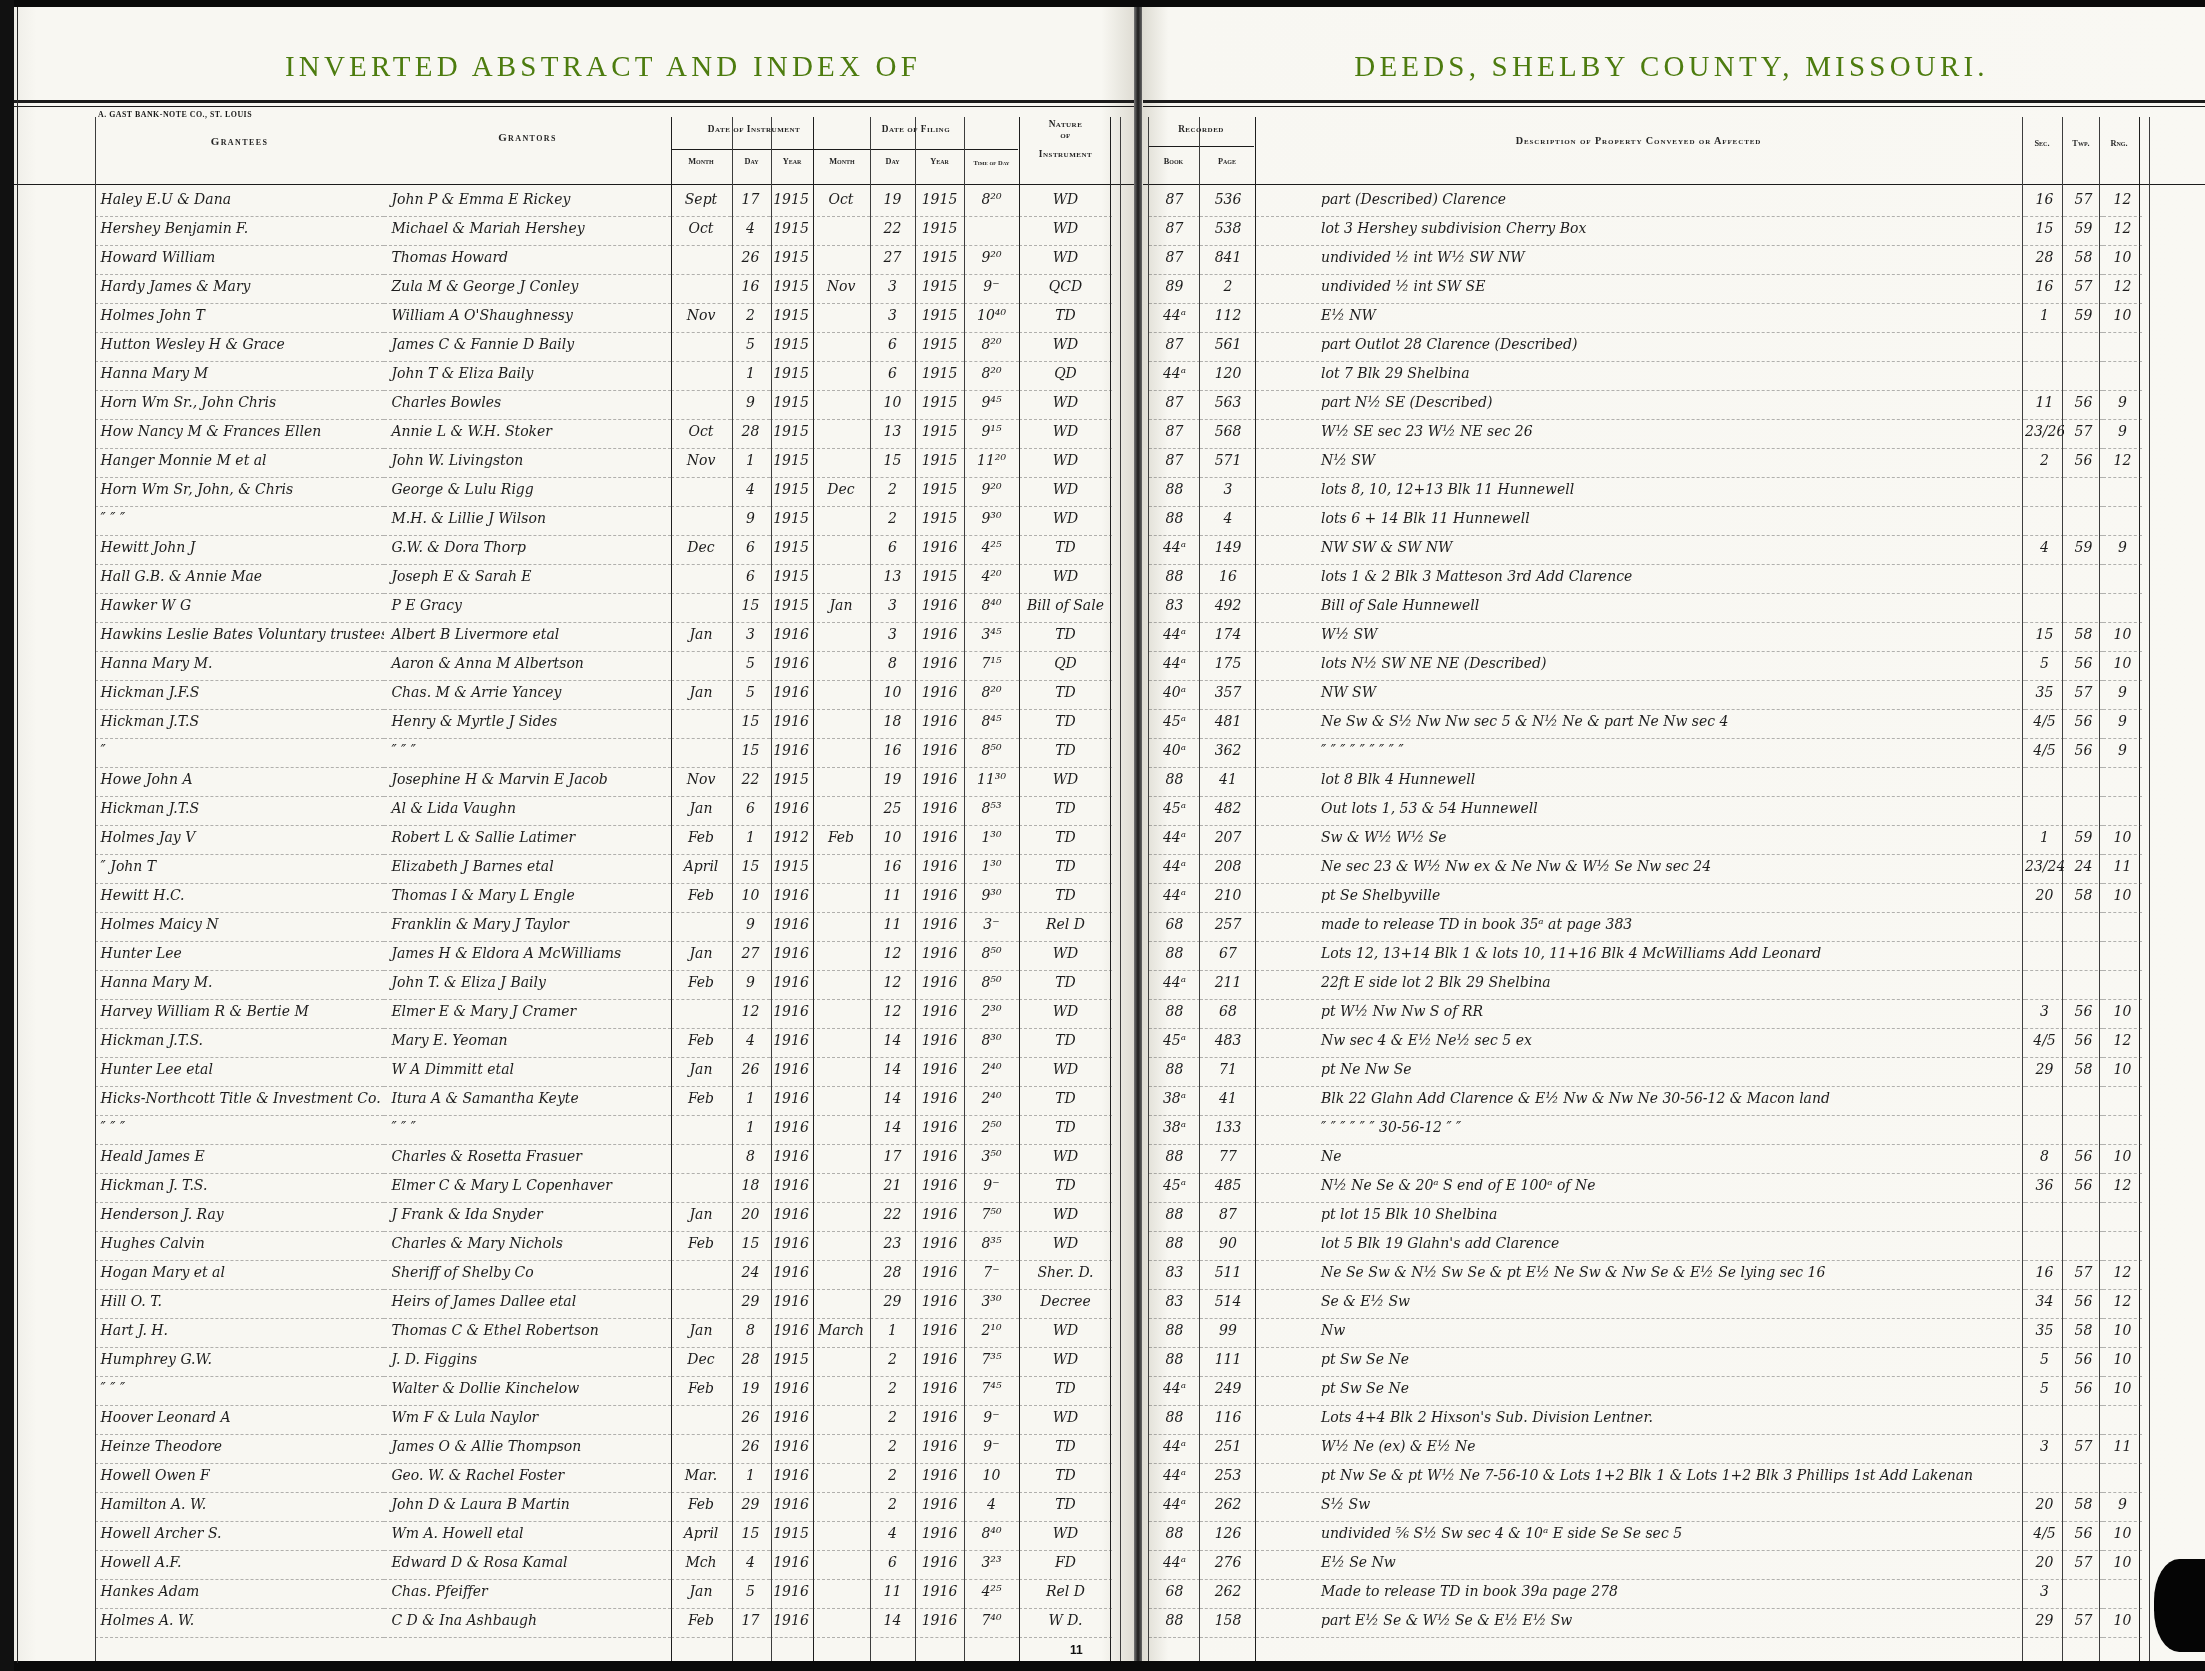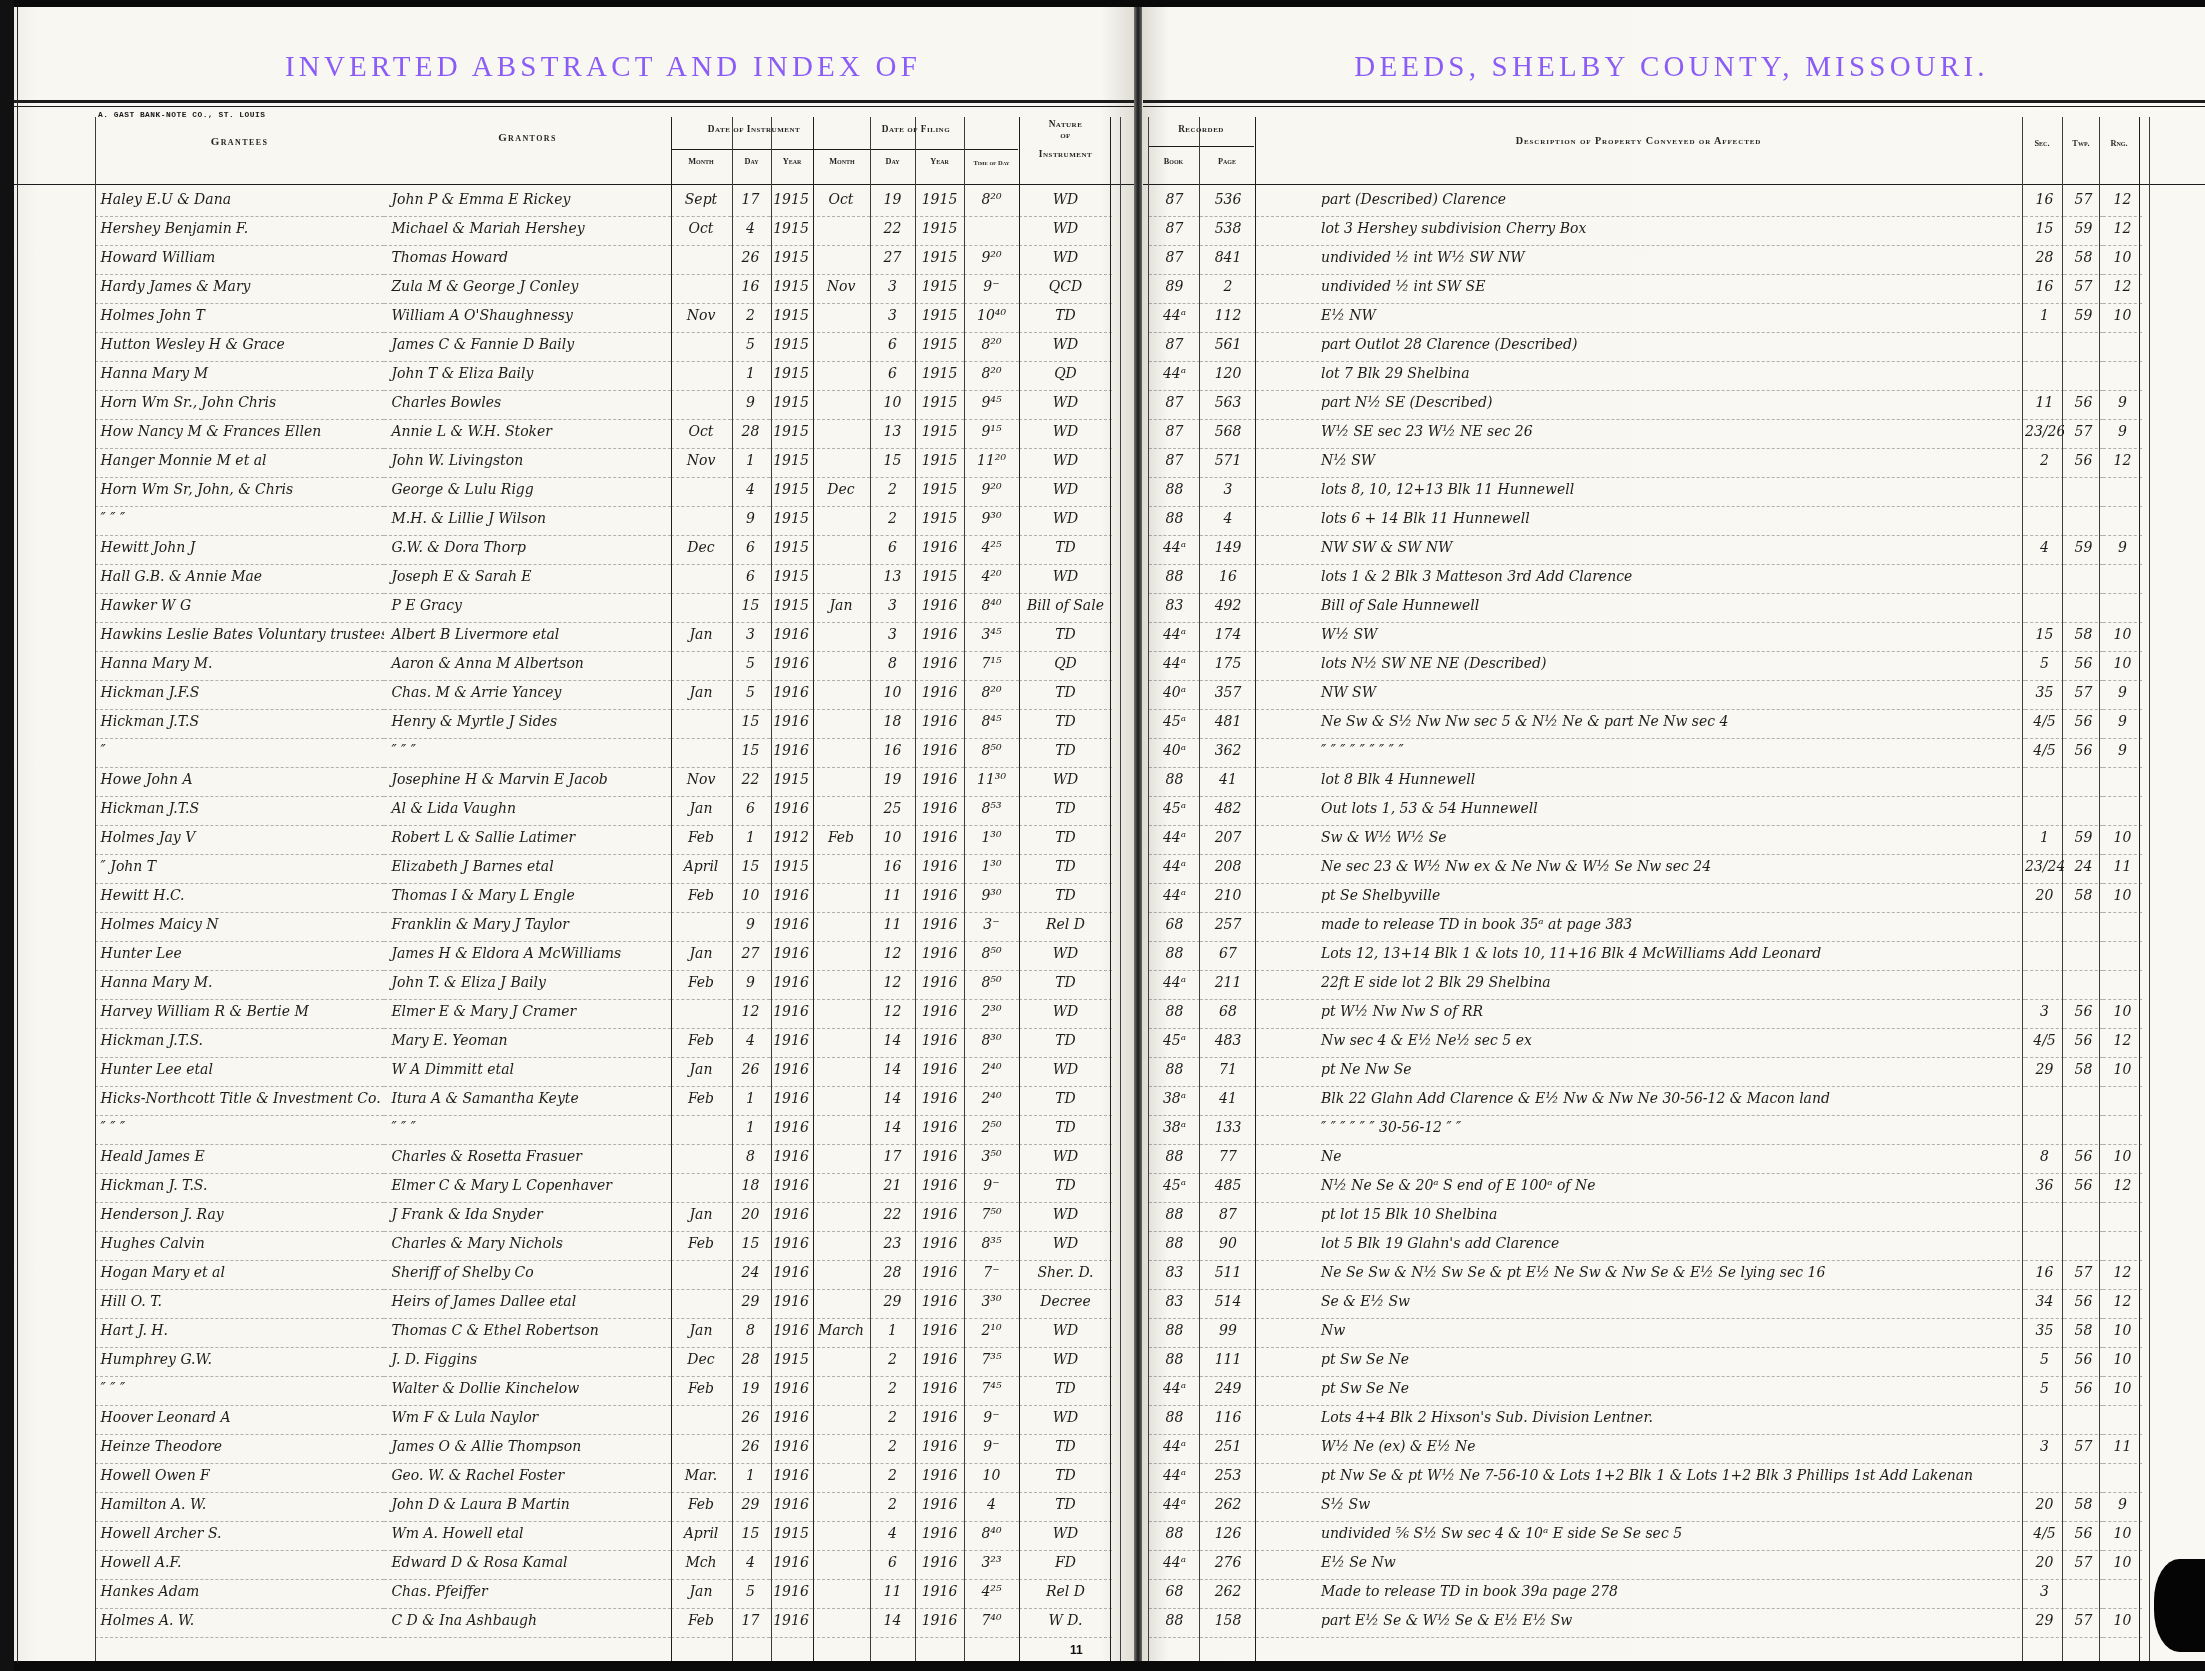"INVERTED ABSTRACT AND INDEX OF" .title { color: #8b5cf6 -> #4d7c0f }
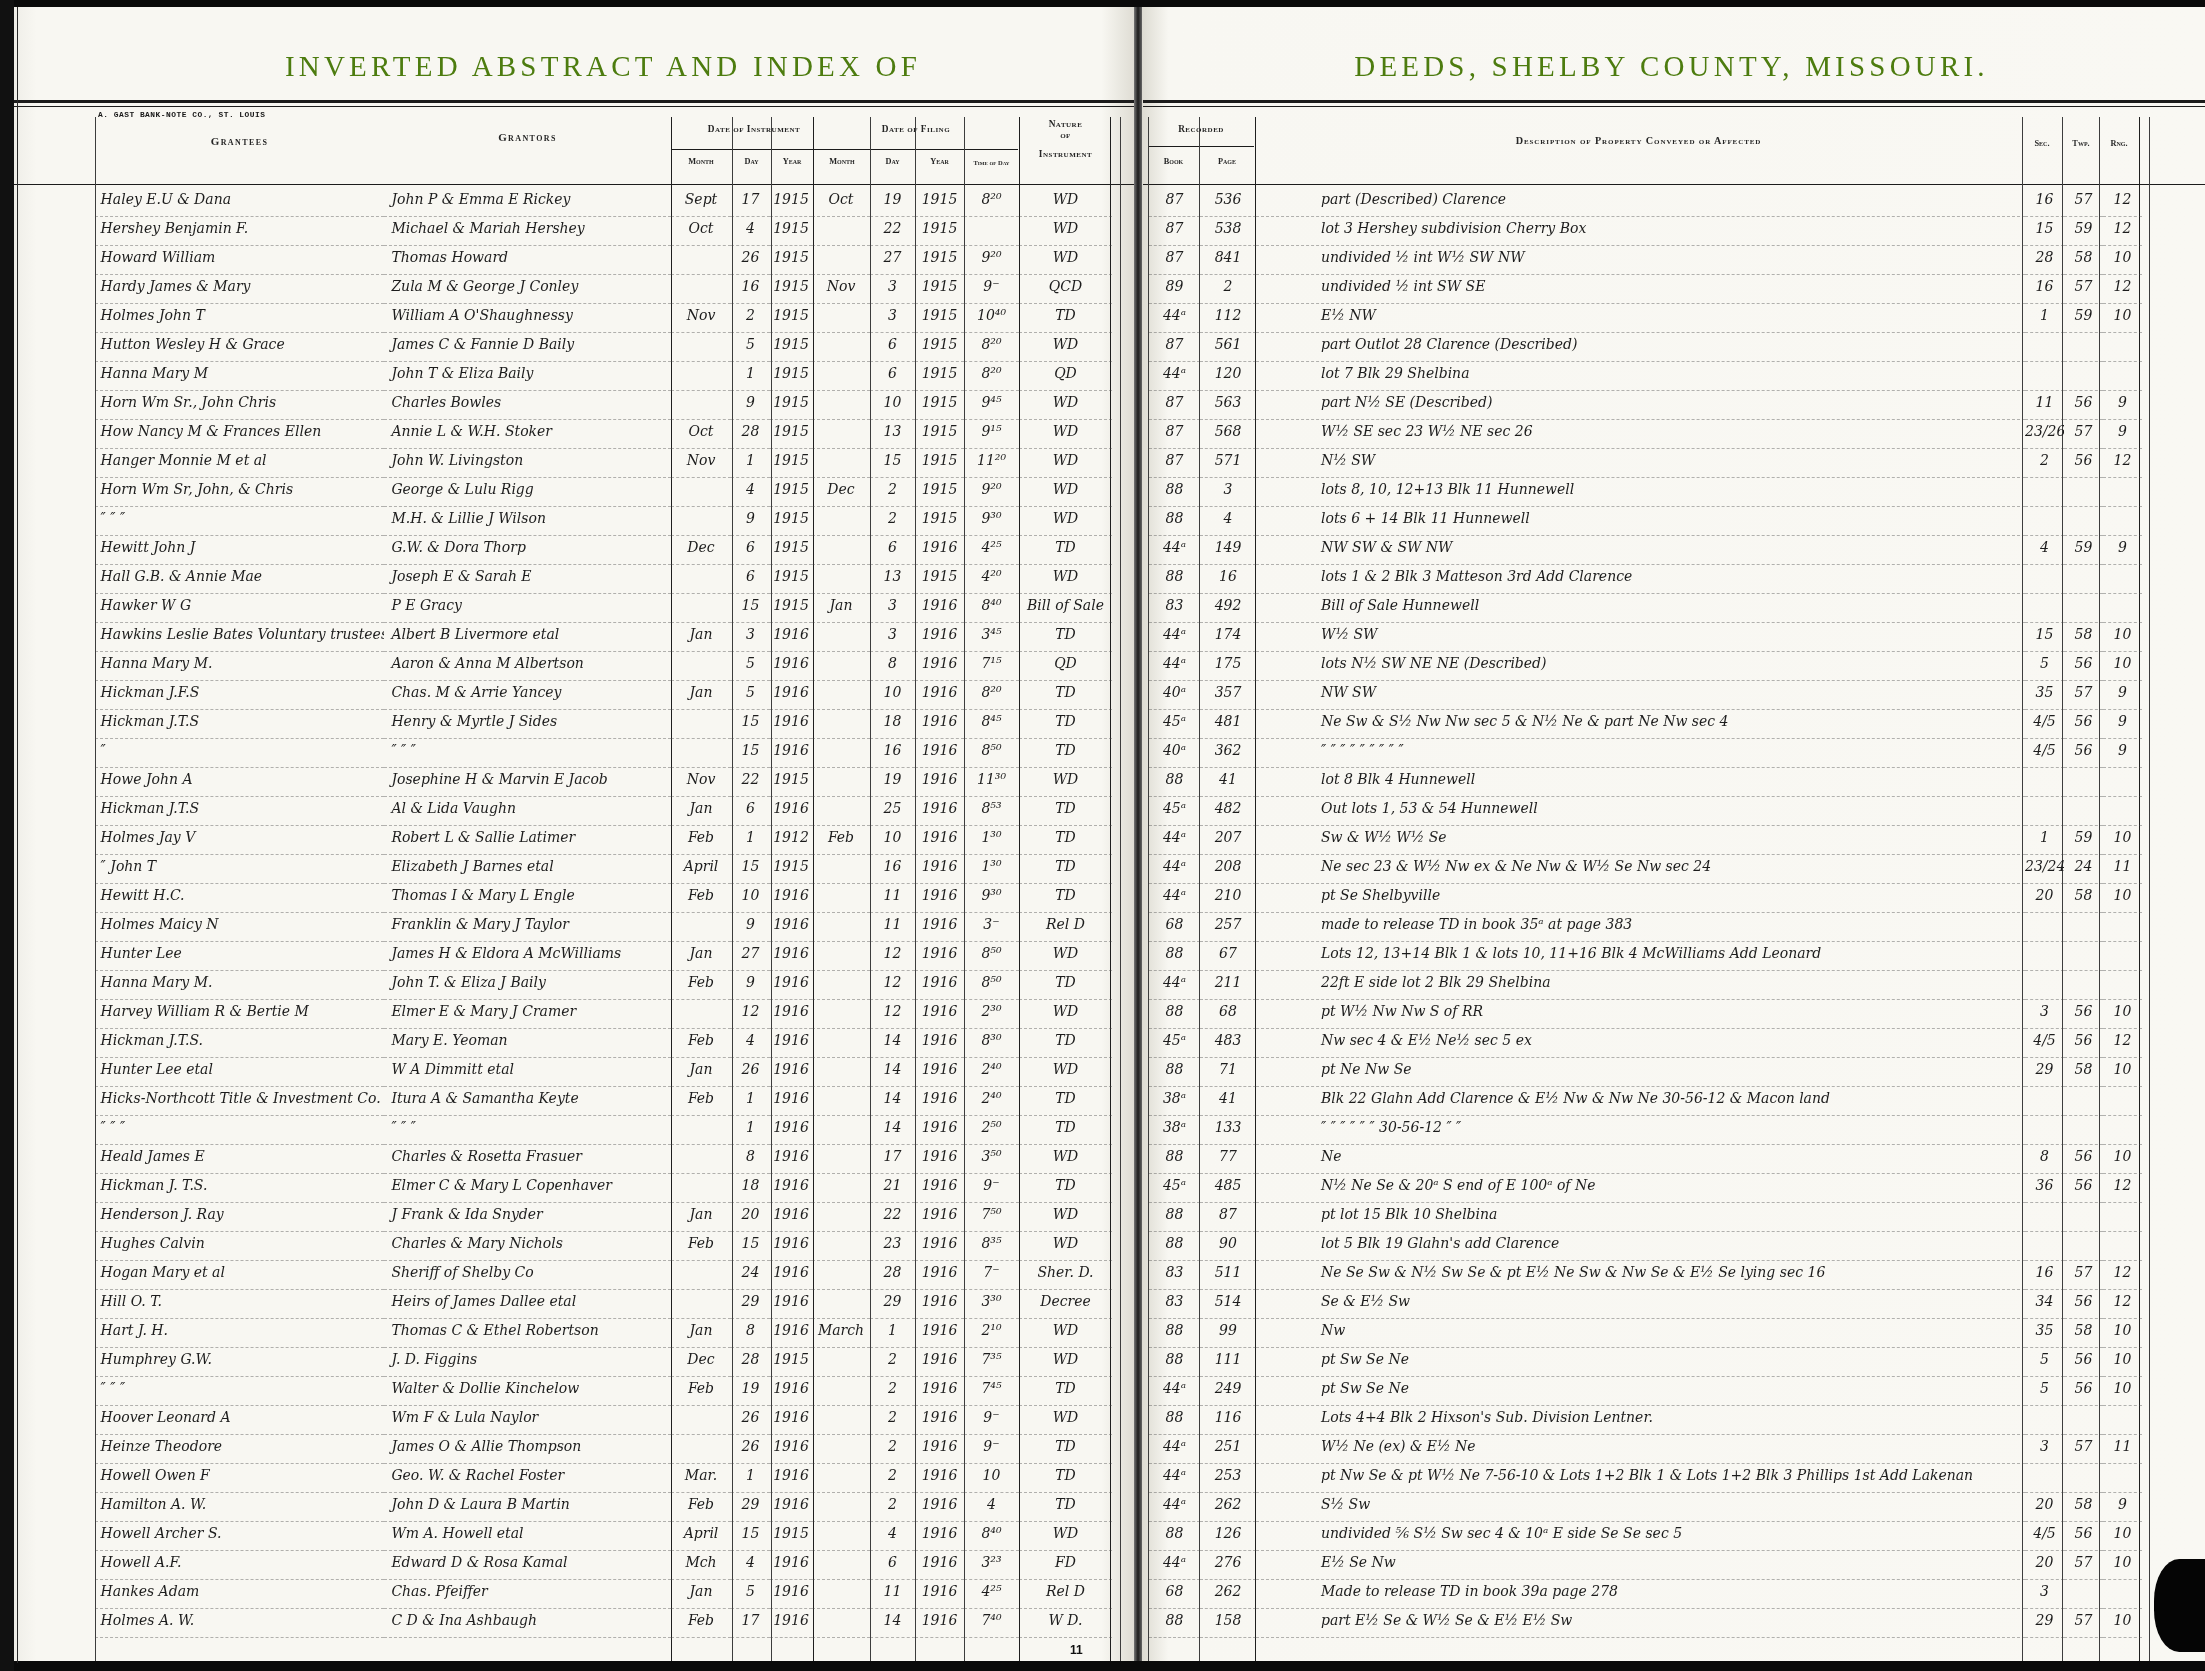"A. GAST BANK-NOTE CO., ST." .printer { font-family: Liberation Mono, monospace -> Liberation Serif, serif }
